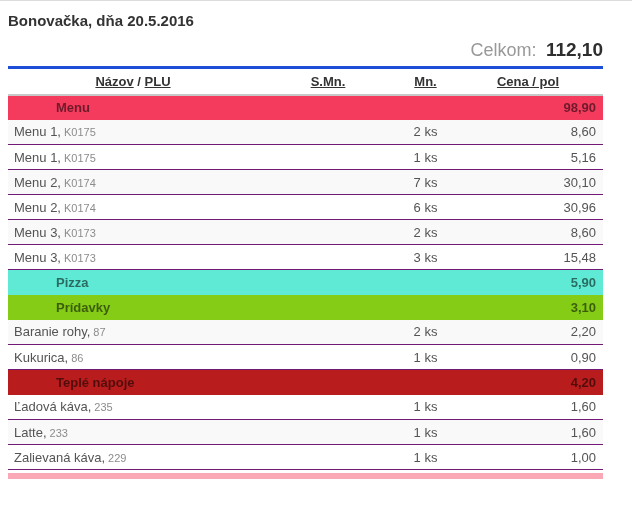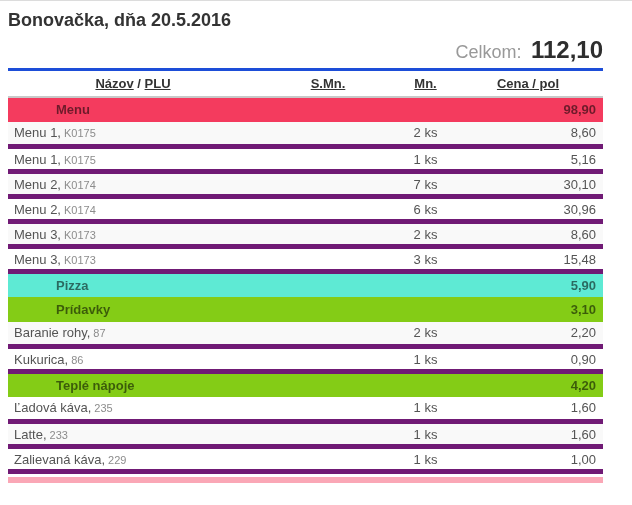"Bonovačka, dňa 20.5.2016" .page-title { font-size: 18px -> 15px }
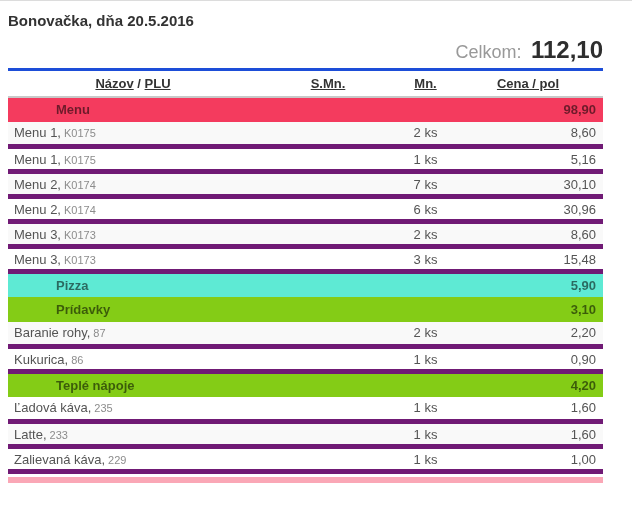"112,10" .total-value { font-size: 24px -> 19px }
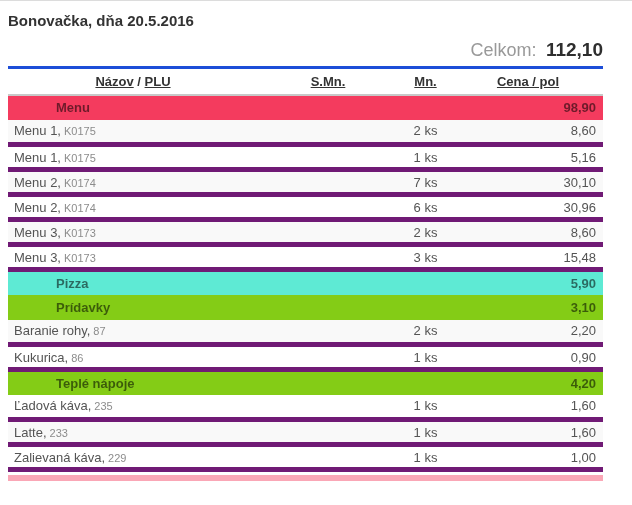"Menu 1, K0175" tbody td { border-bottom: 5px solid #701a75 -> 1px solid #701a75 }
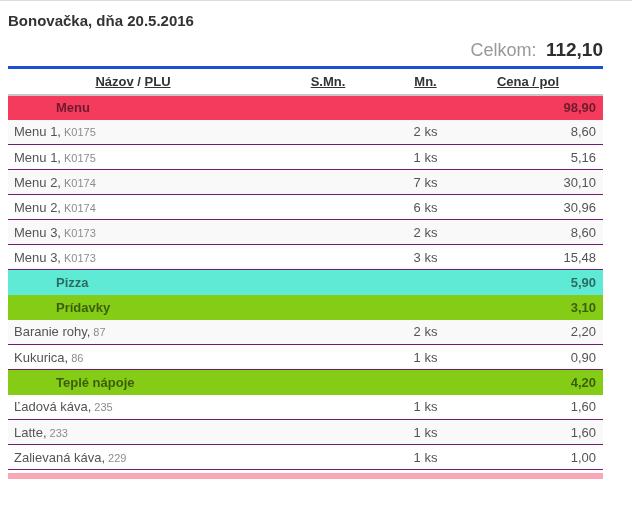"Teplé nápoje" tr.cat { background: #84cc16 -> #b91c1c }
